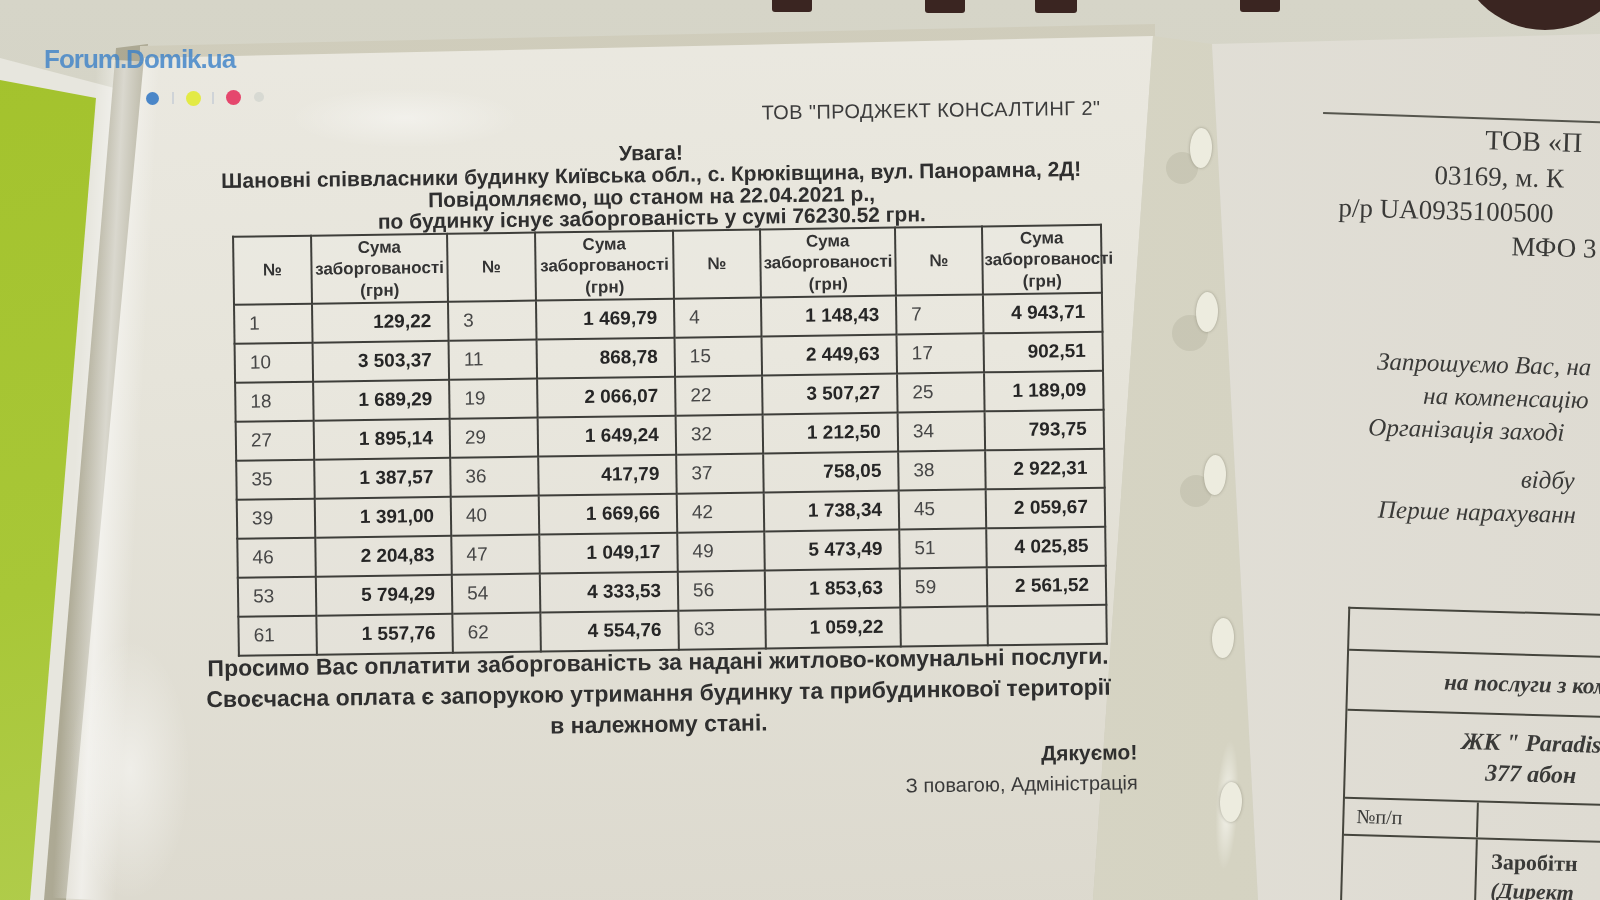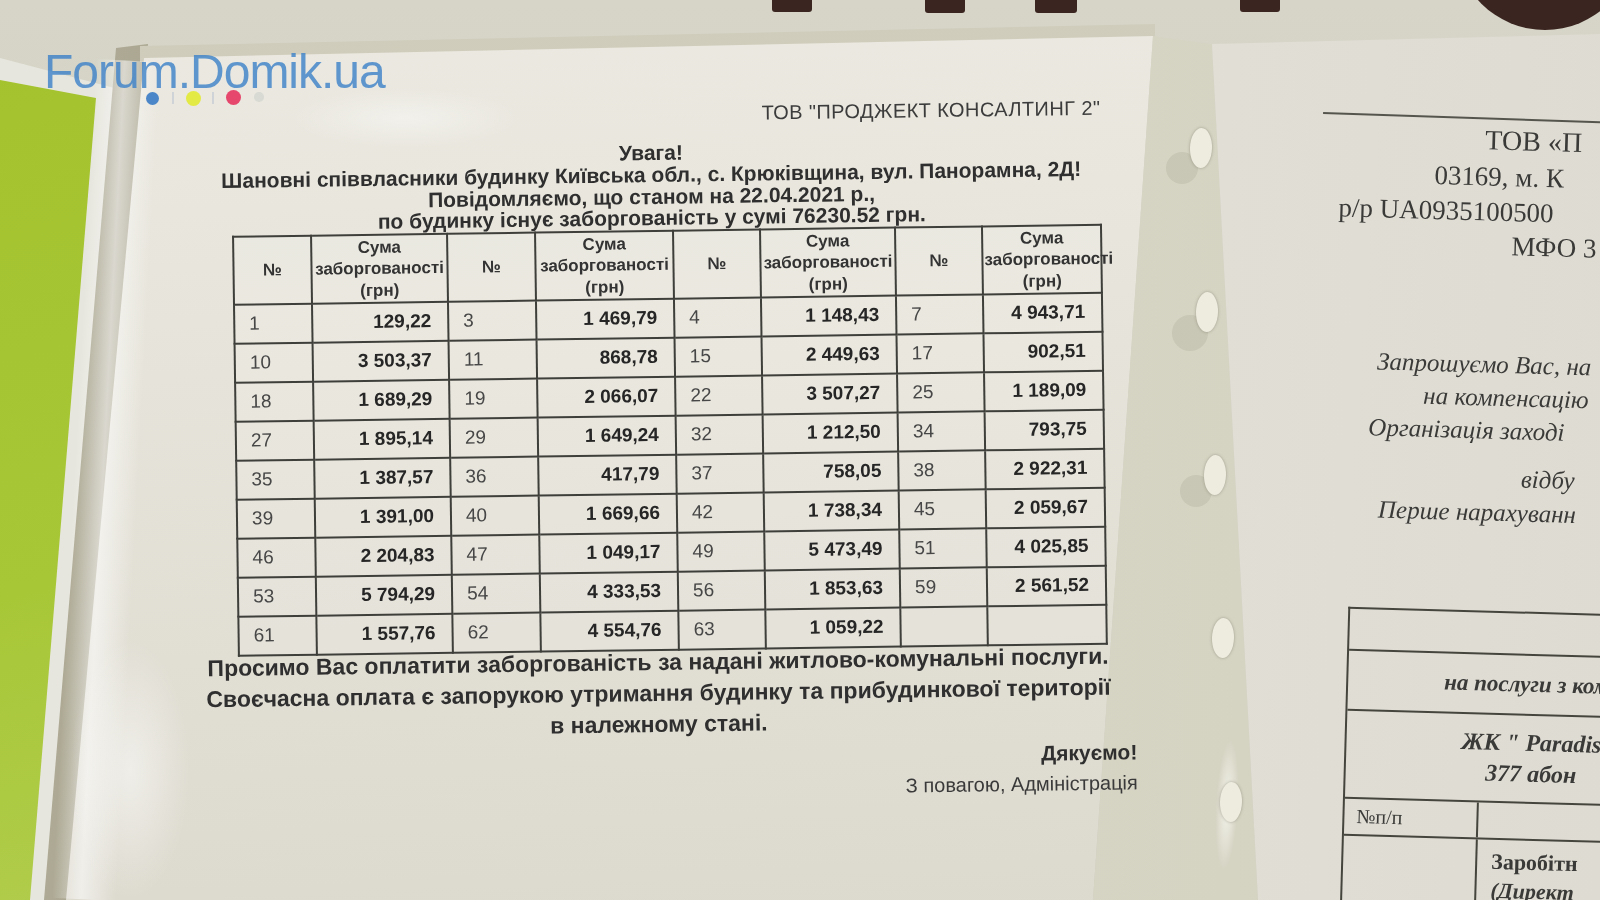"Forum.Domik.ua" .watermark-text { font-size: 48px -> 26px; font-weight: normal -> bold }
